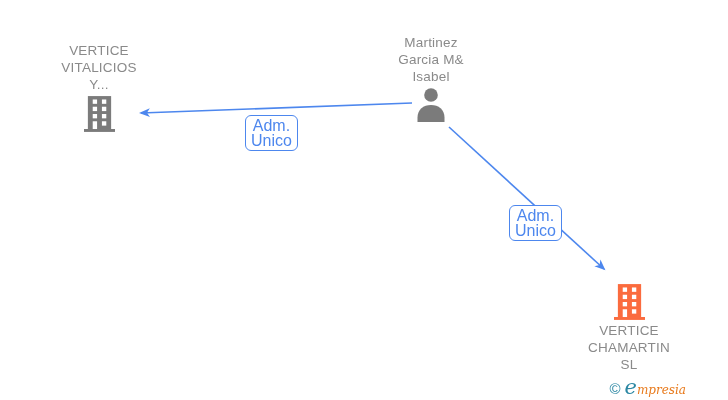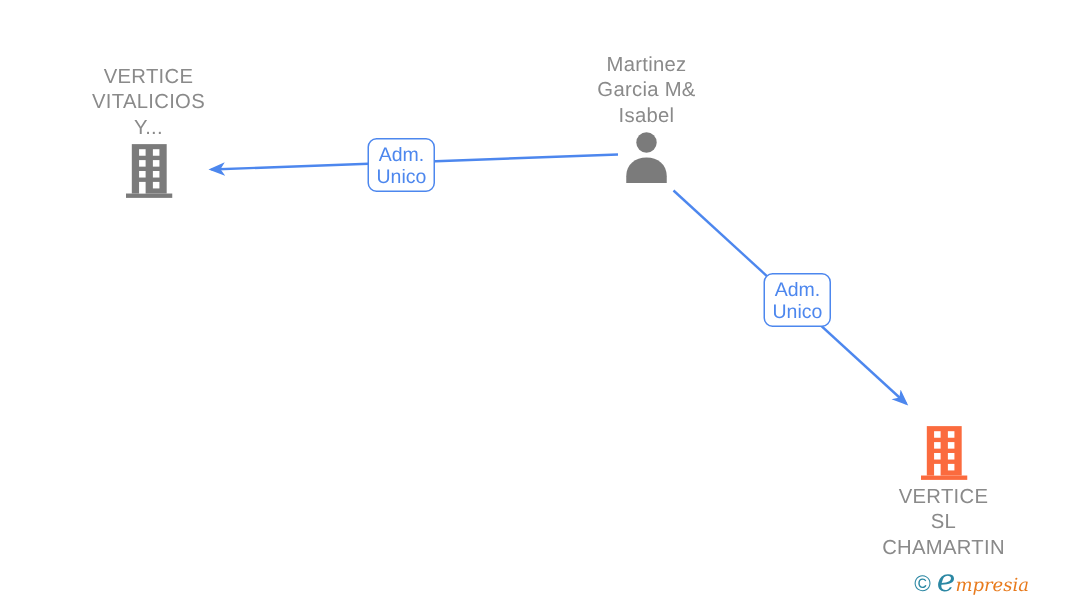"Adm." .edge-label { font-size: 13px -> 16px; margin-top: none -> 23px }
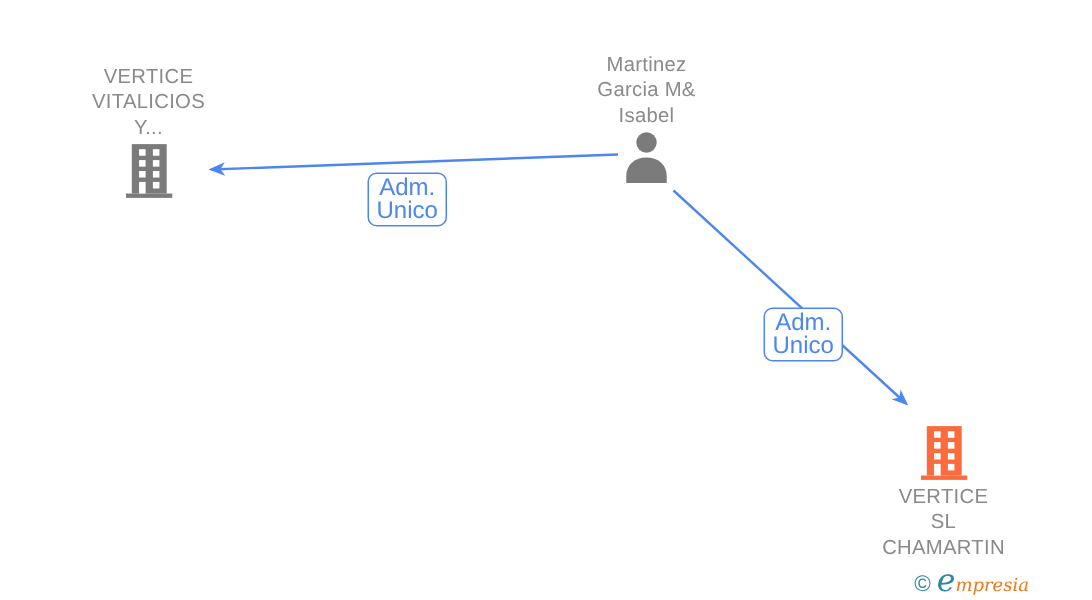"SL" div { order: before "CHAMARTIN" -> after "CHAMARTIN" }
